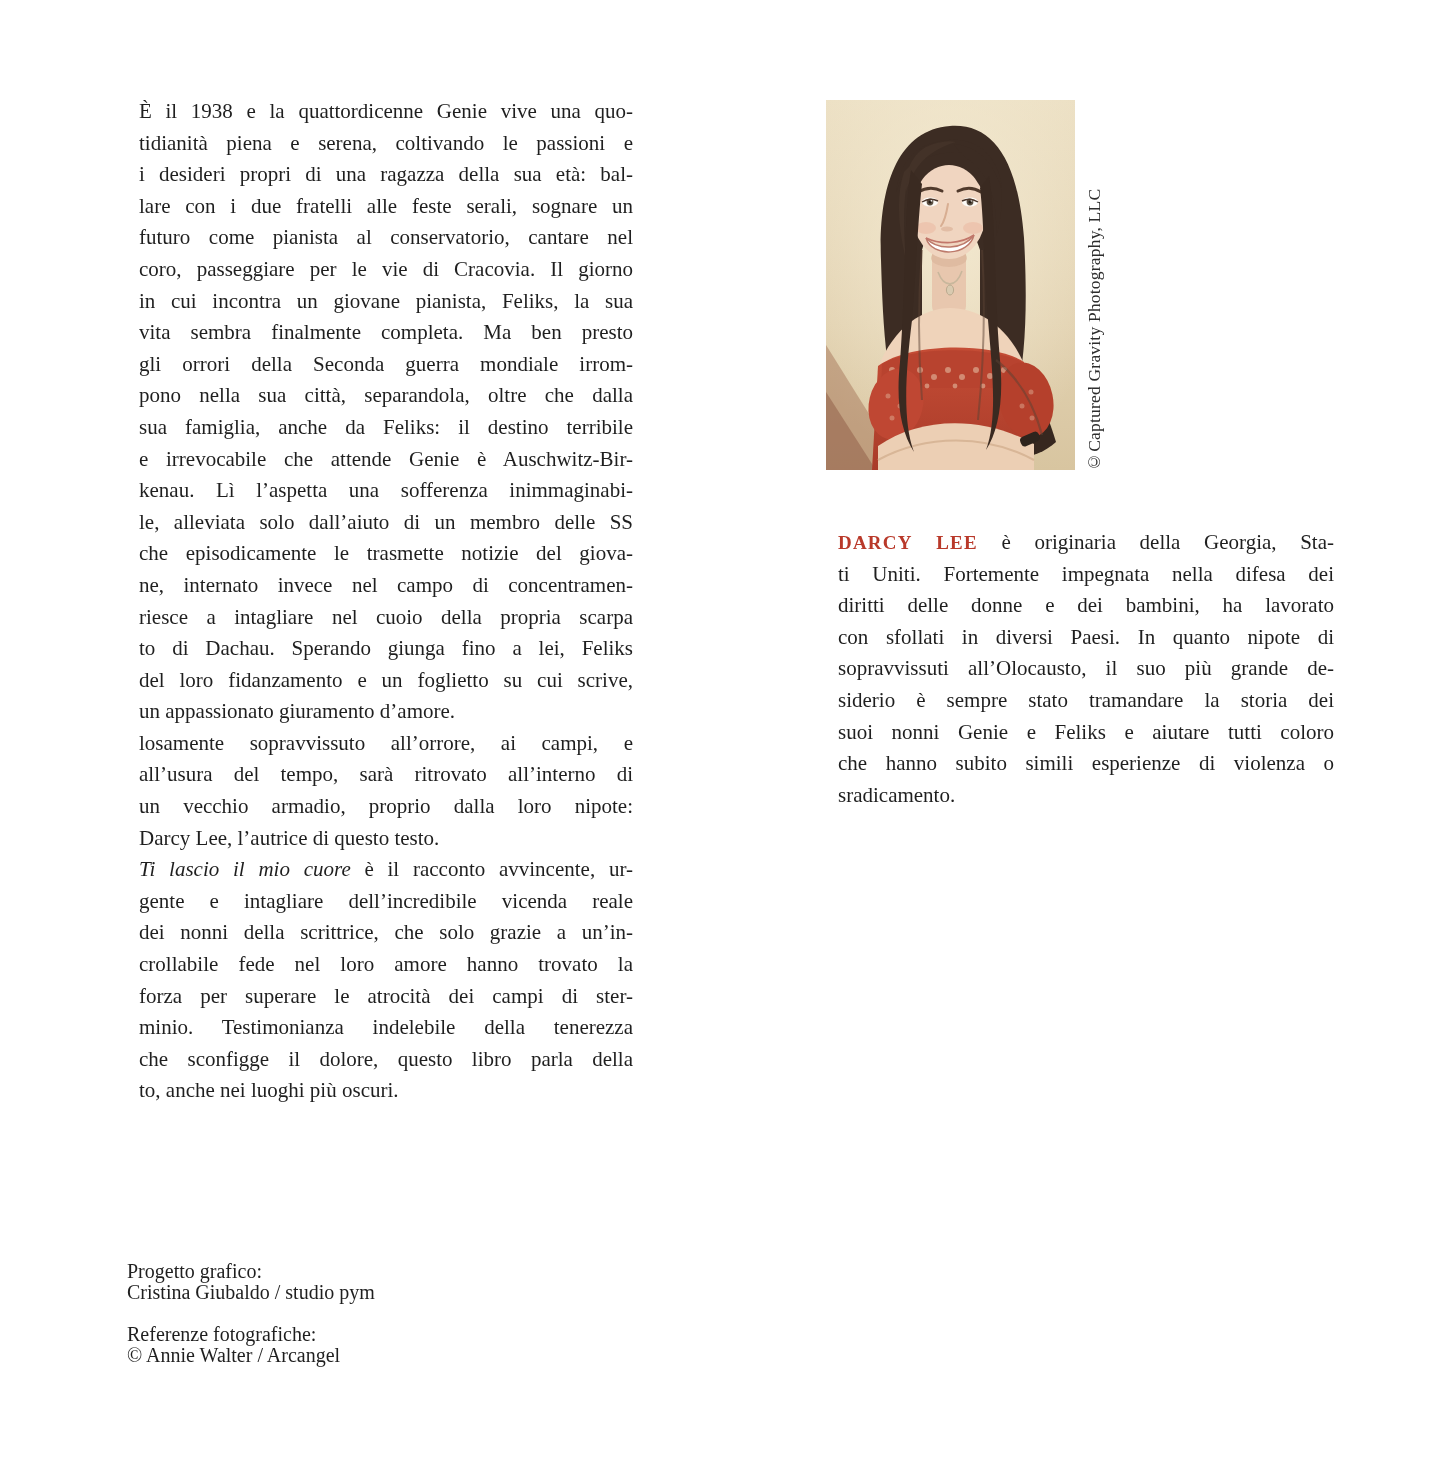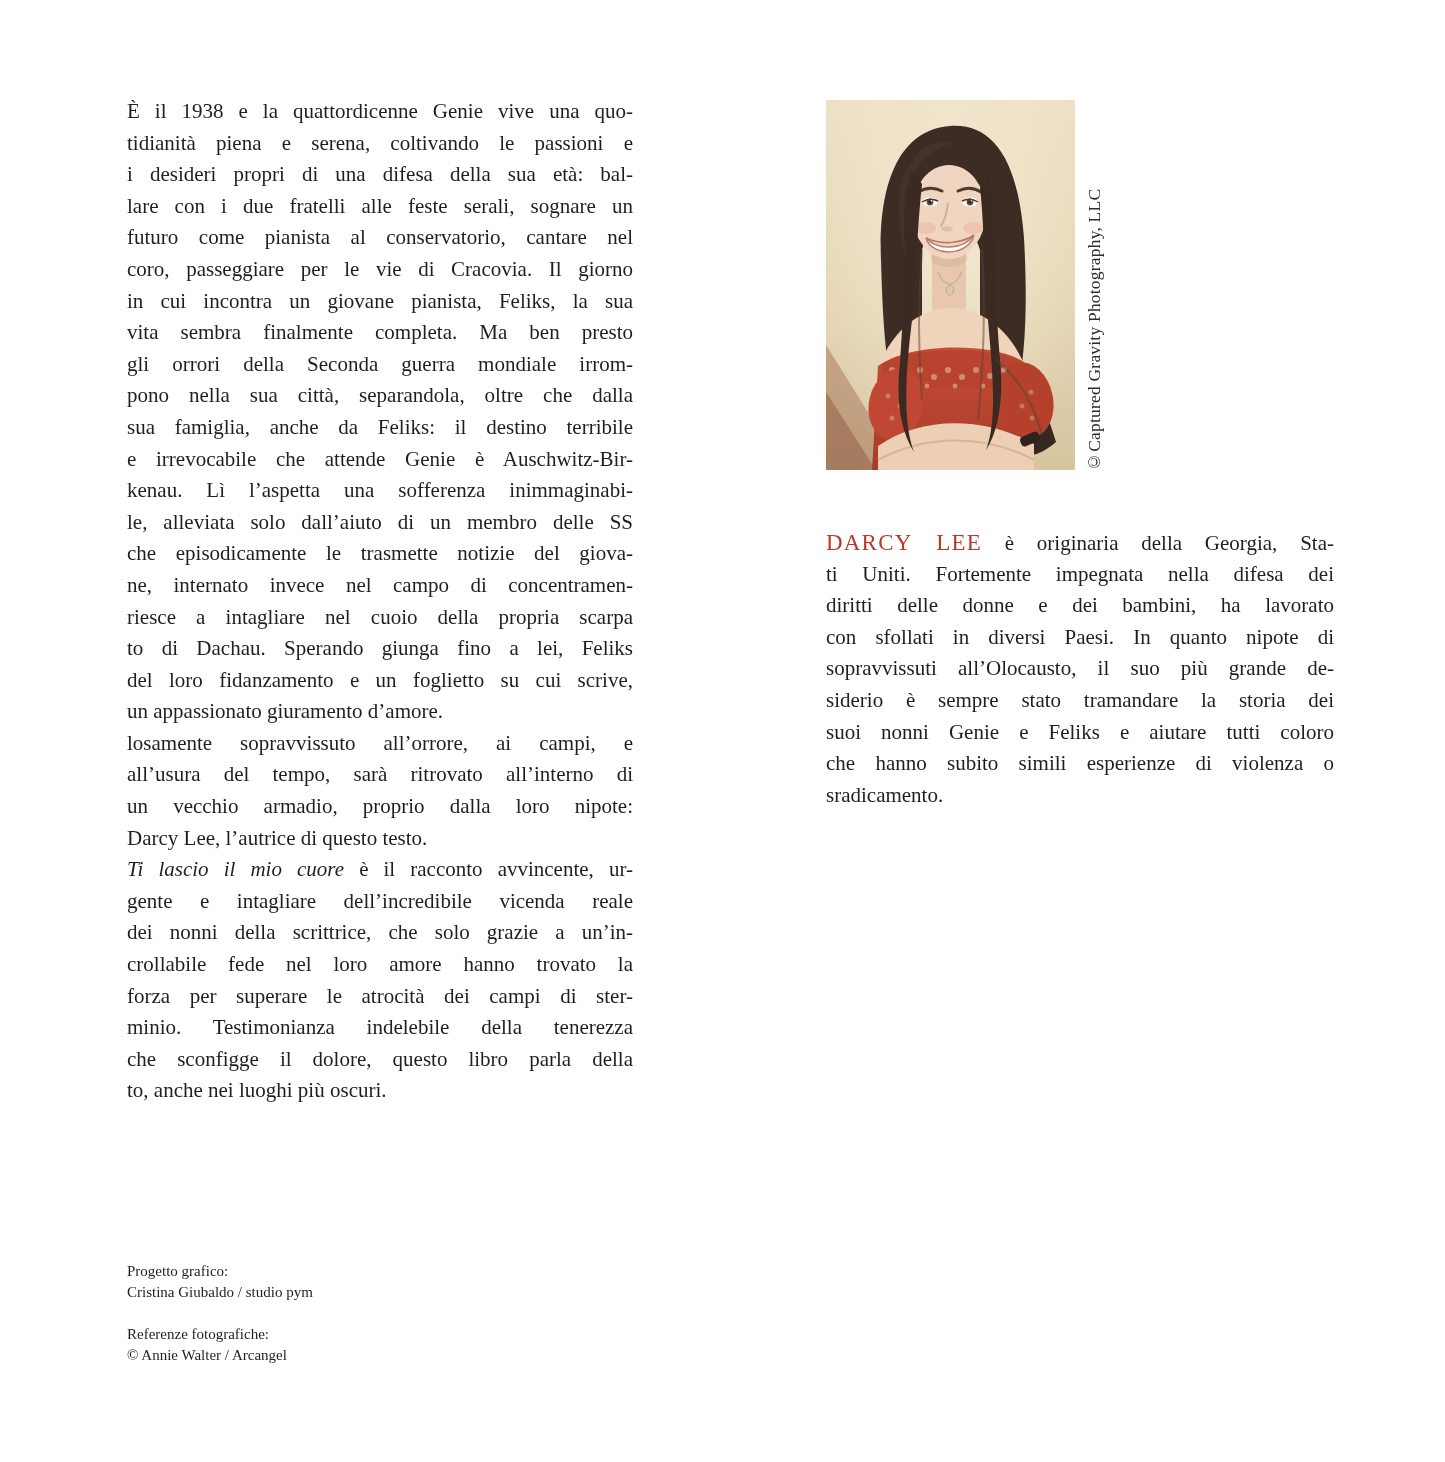"È il 1938 e la" .tline { margin-left: none -> 12px }
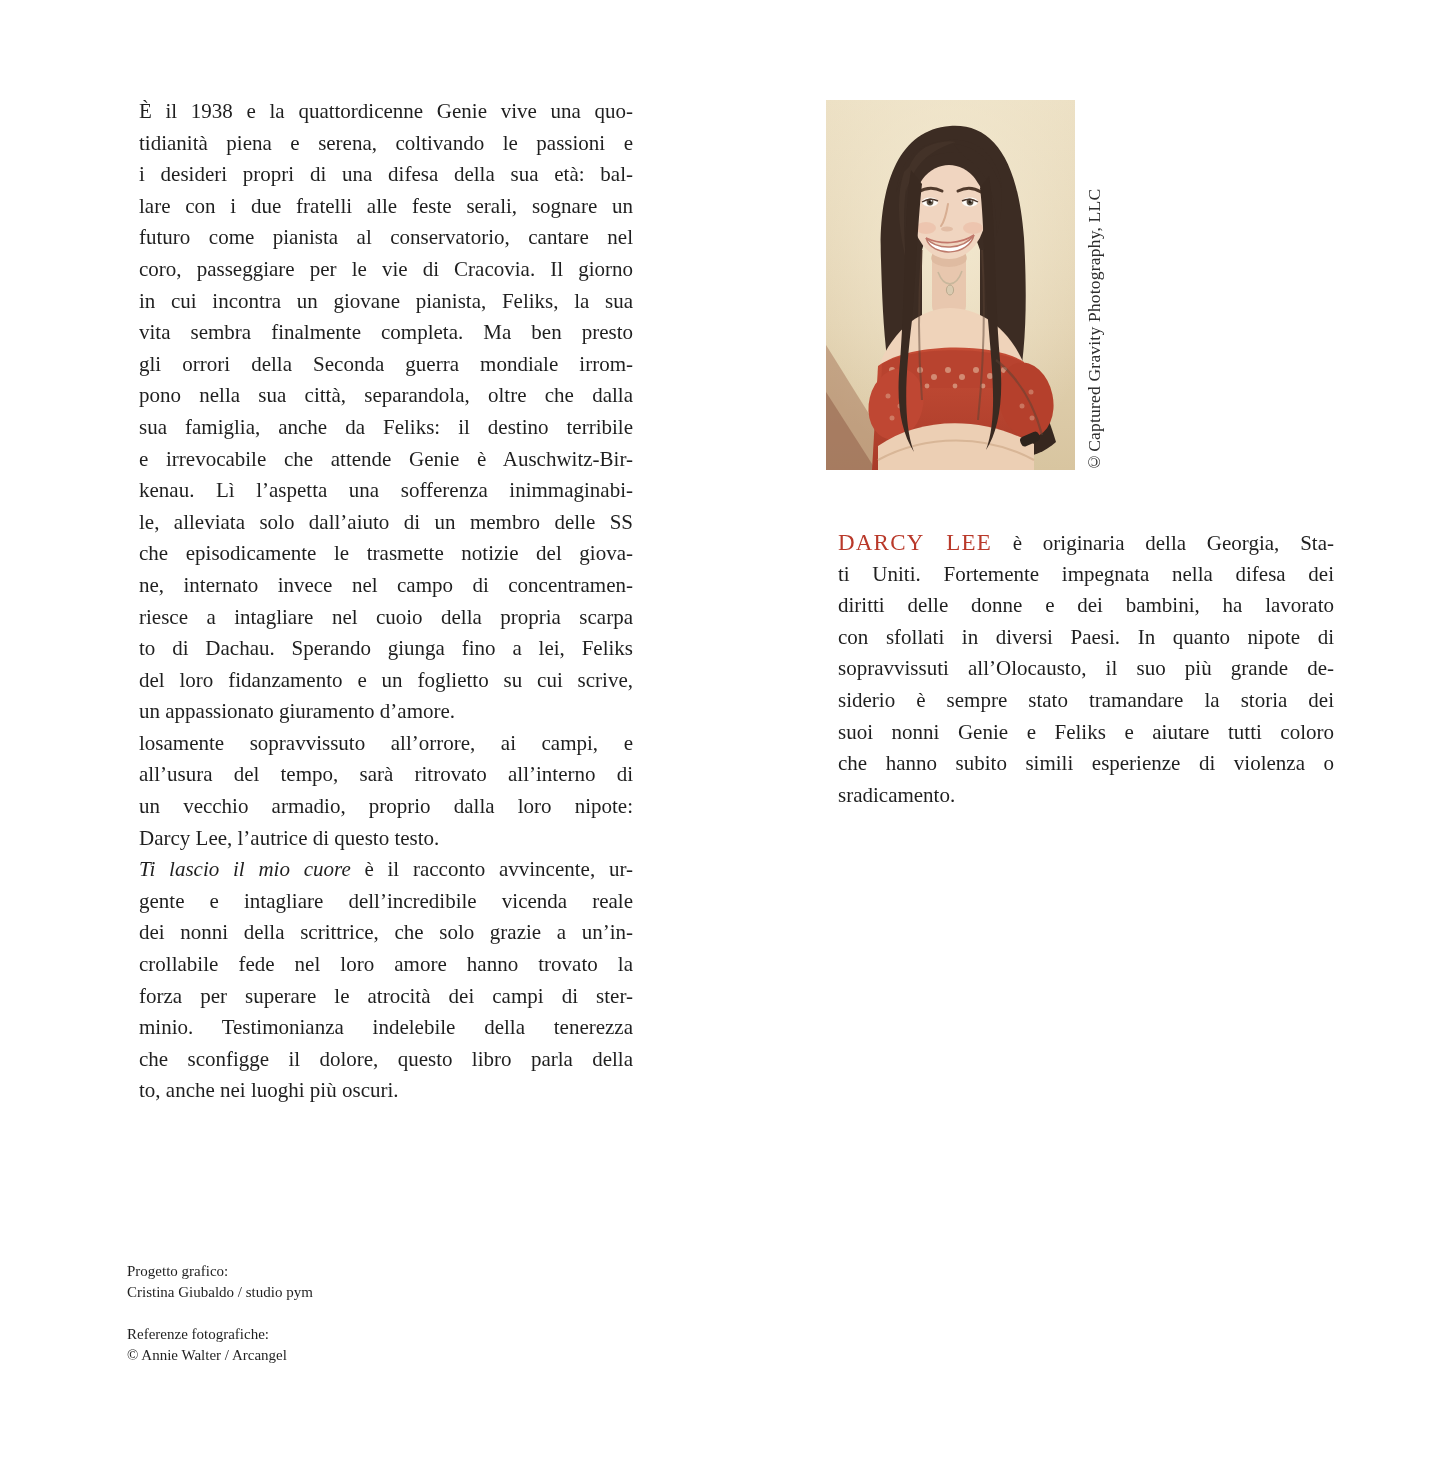"i desideri propri di una" span.seg-normal { text: difesa -> ragazza }
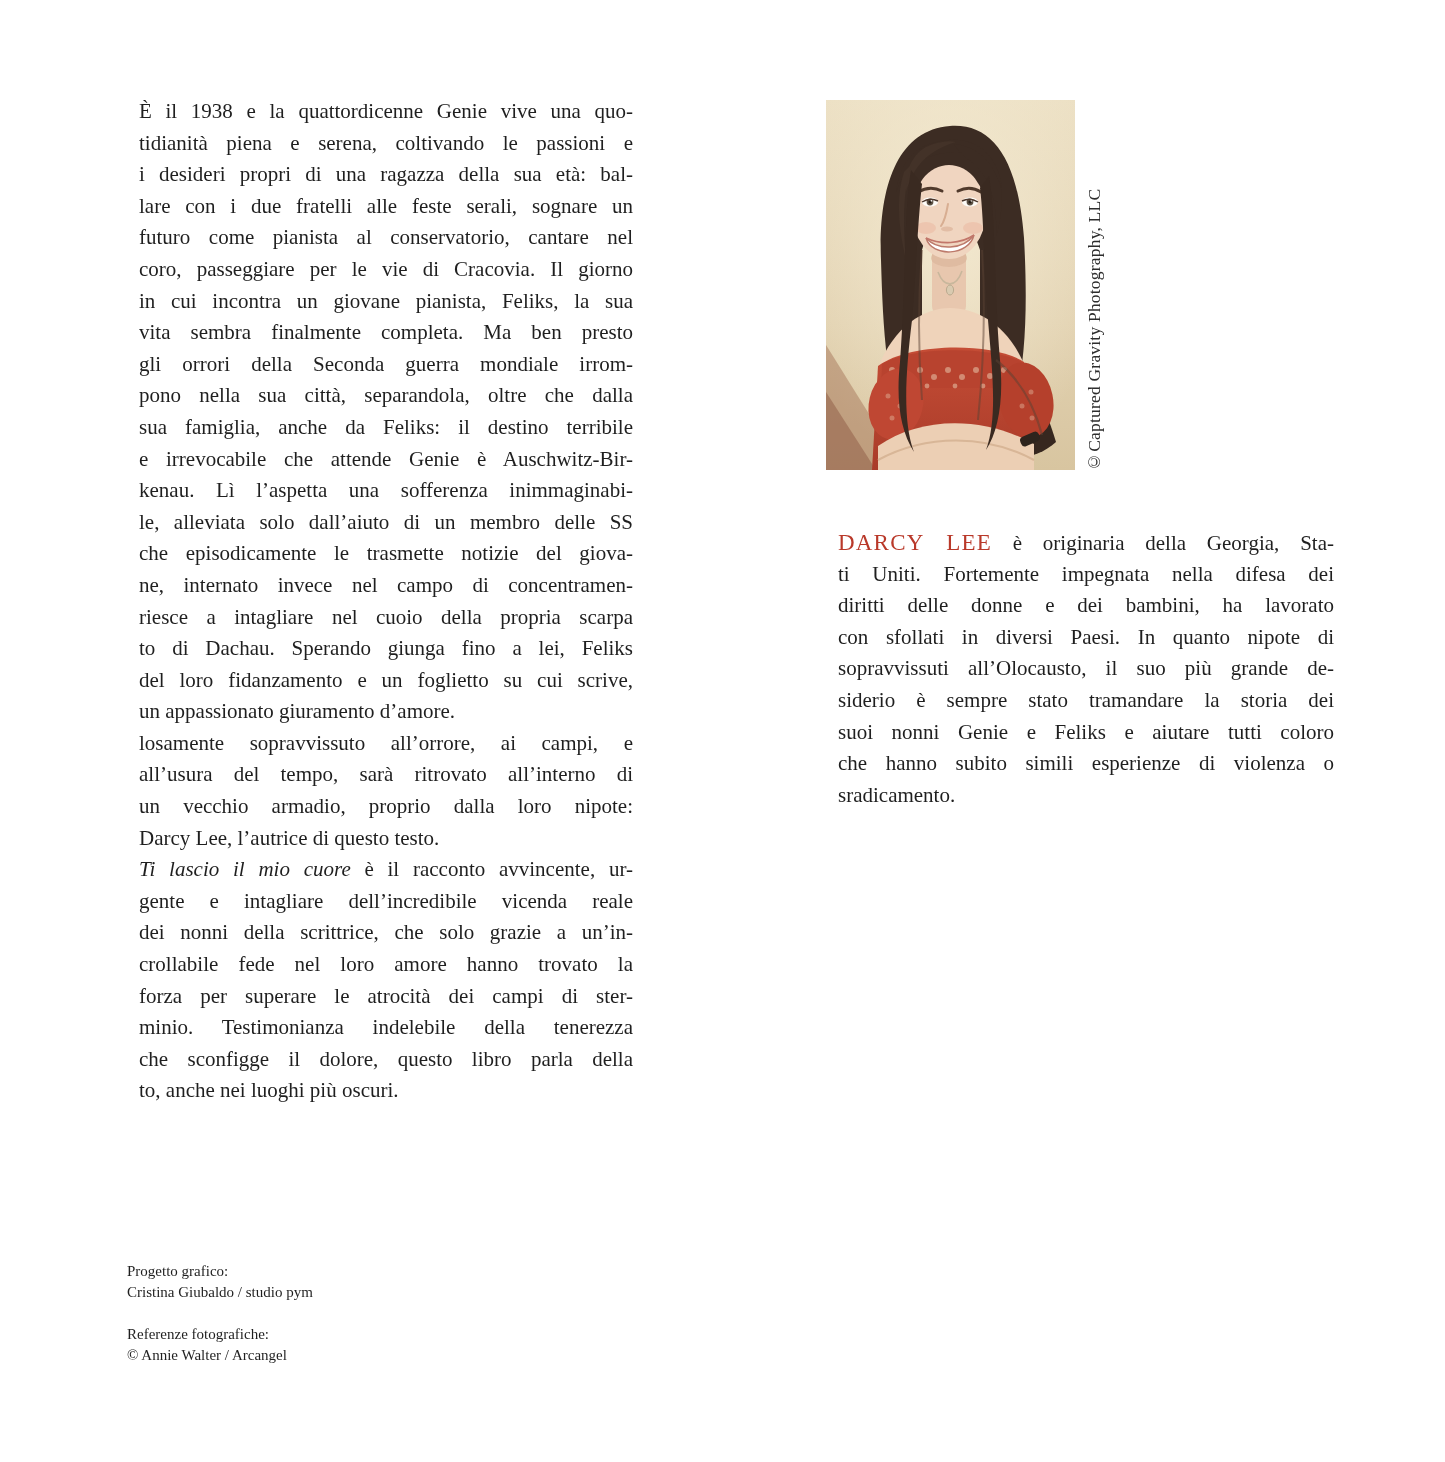"DARCY LEE" .seg-author { font-size: 23px -> 19px; font-weight: none -> bold }
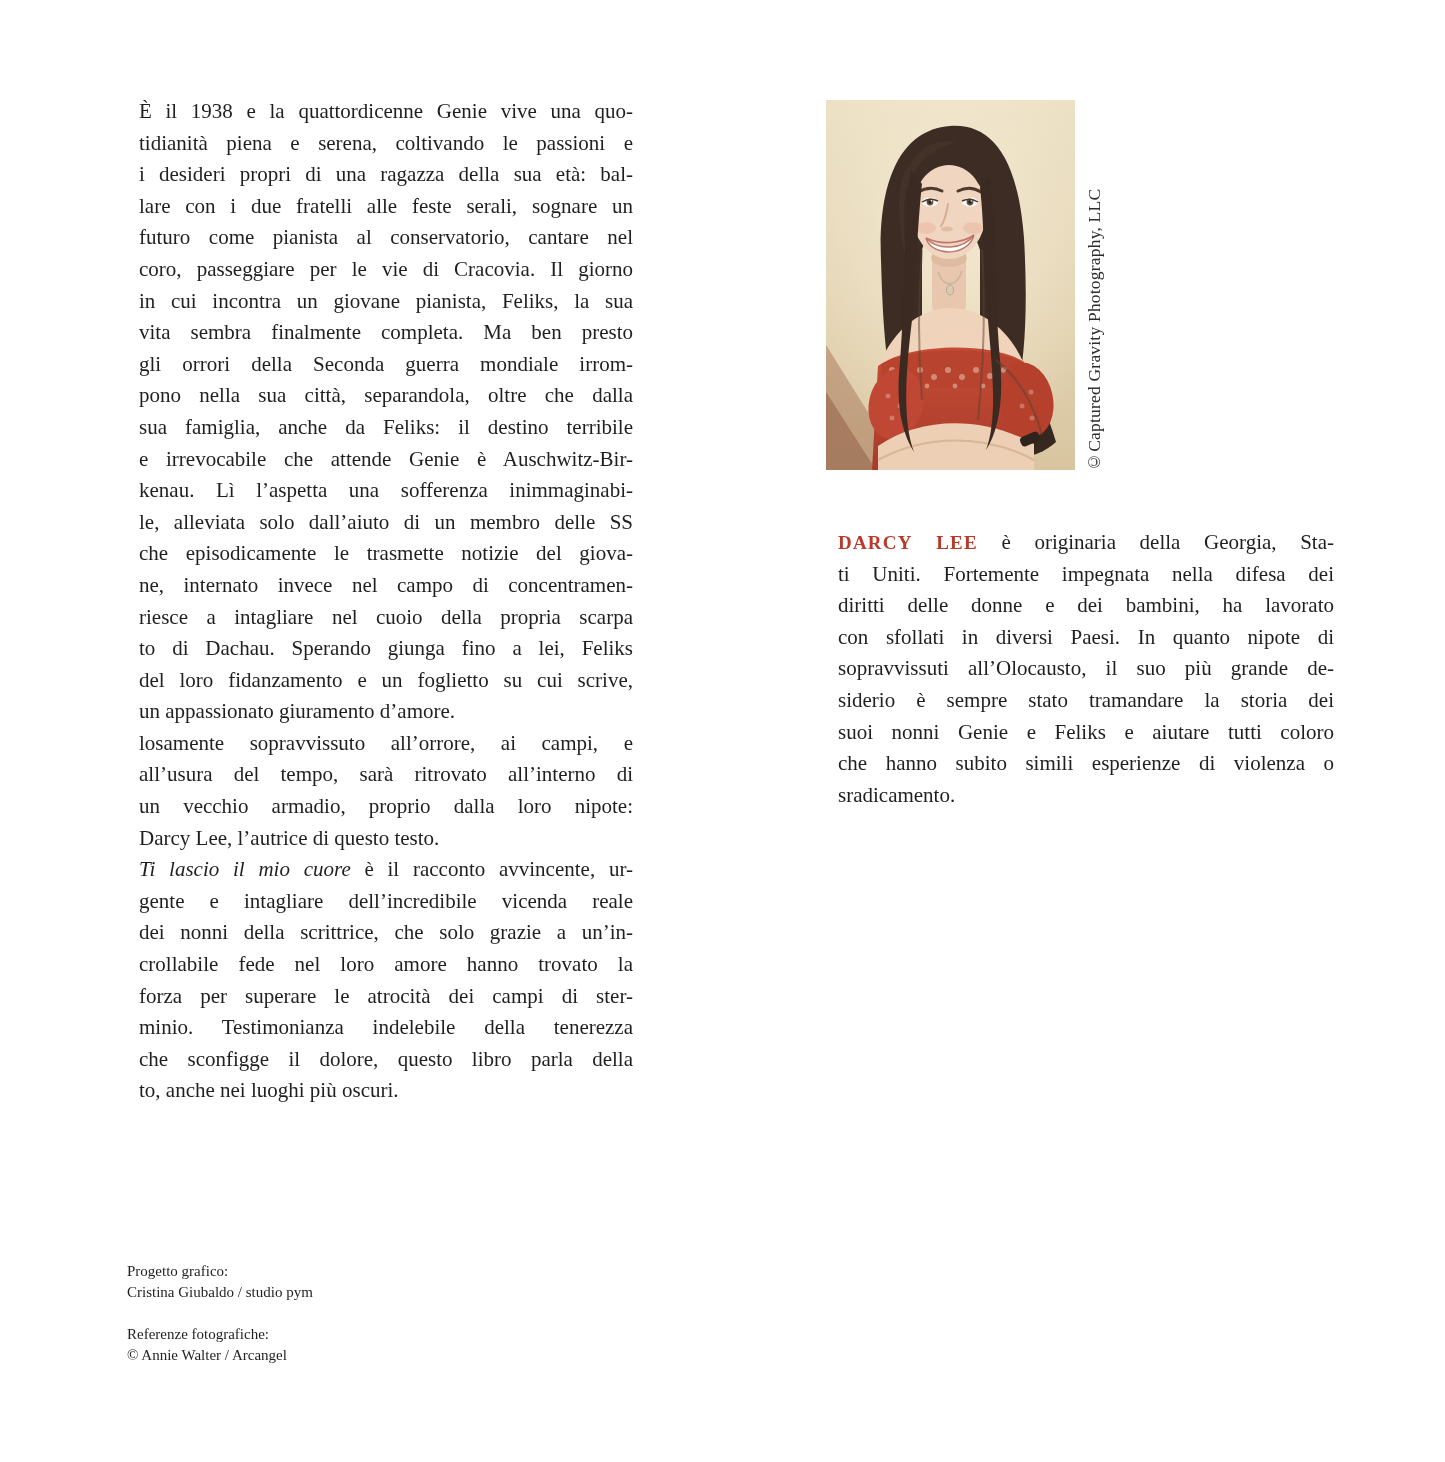"Progetto grafico:" .credits { font-size: 15px -> 20px }
